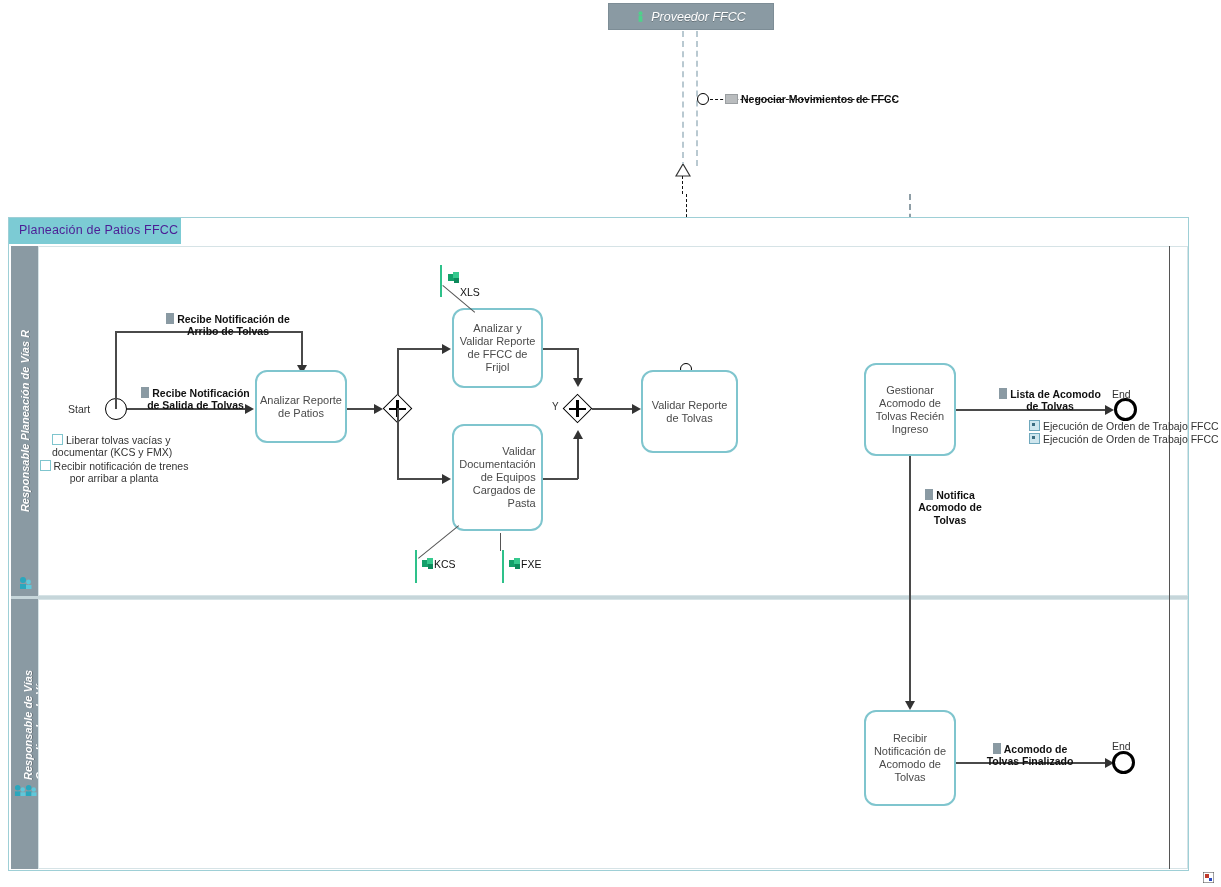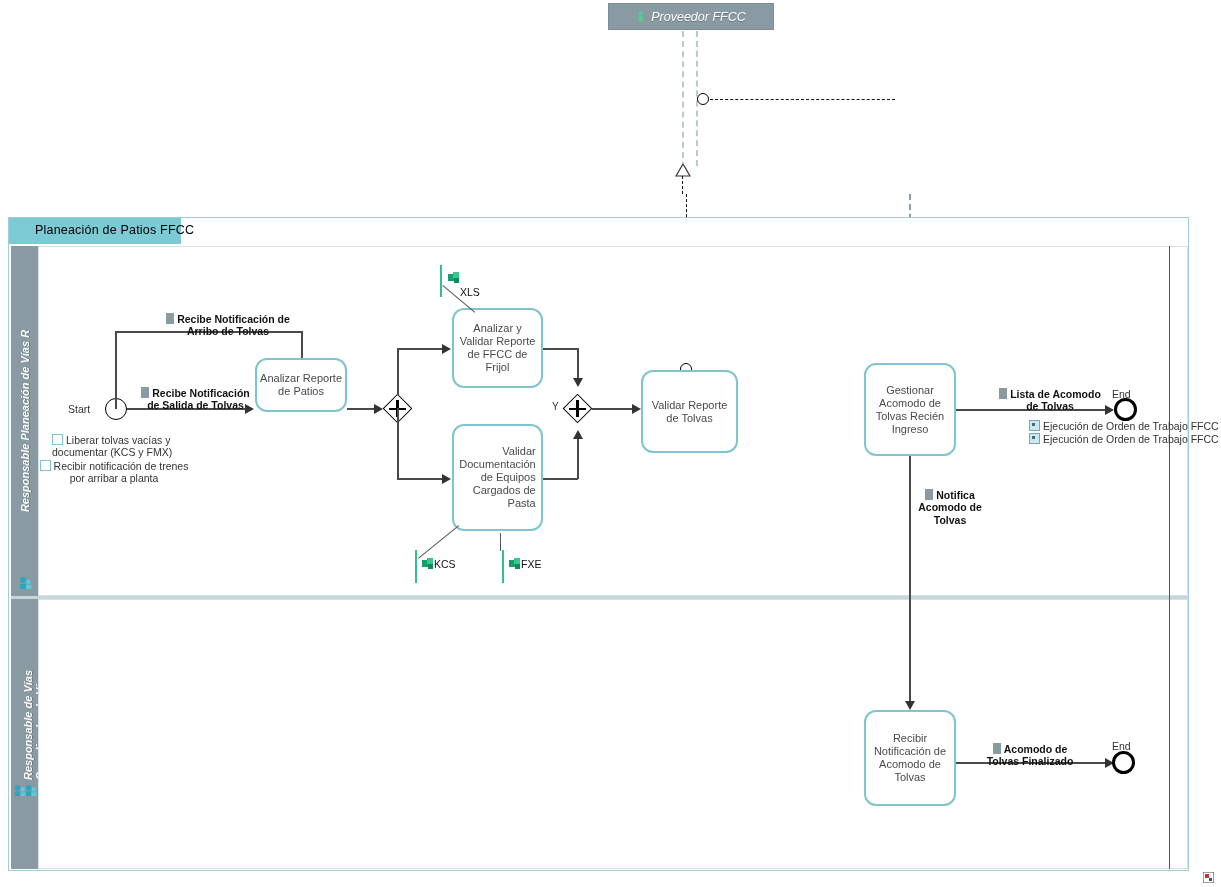"Negociar Movimientos de FFCC" div.ann { html: none -> <div> <span></span><span>Negociar Movimientos de FFCC</span> </div> }
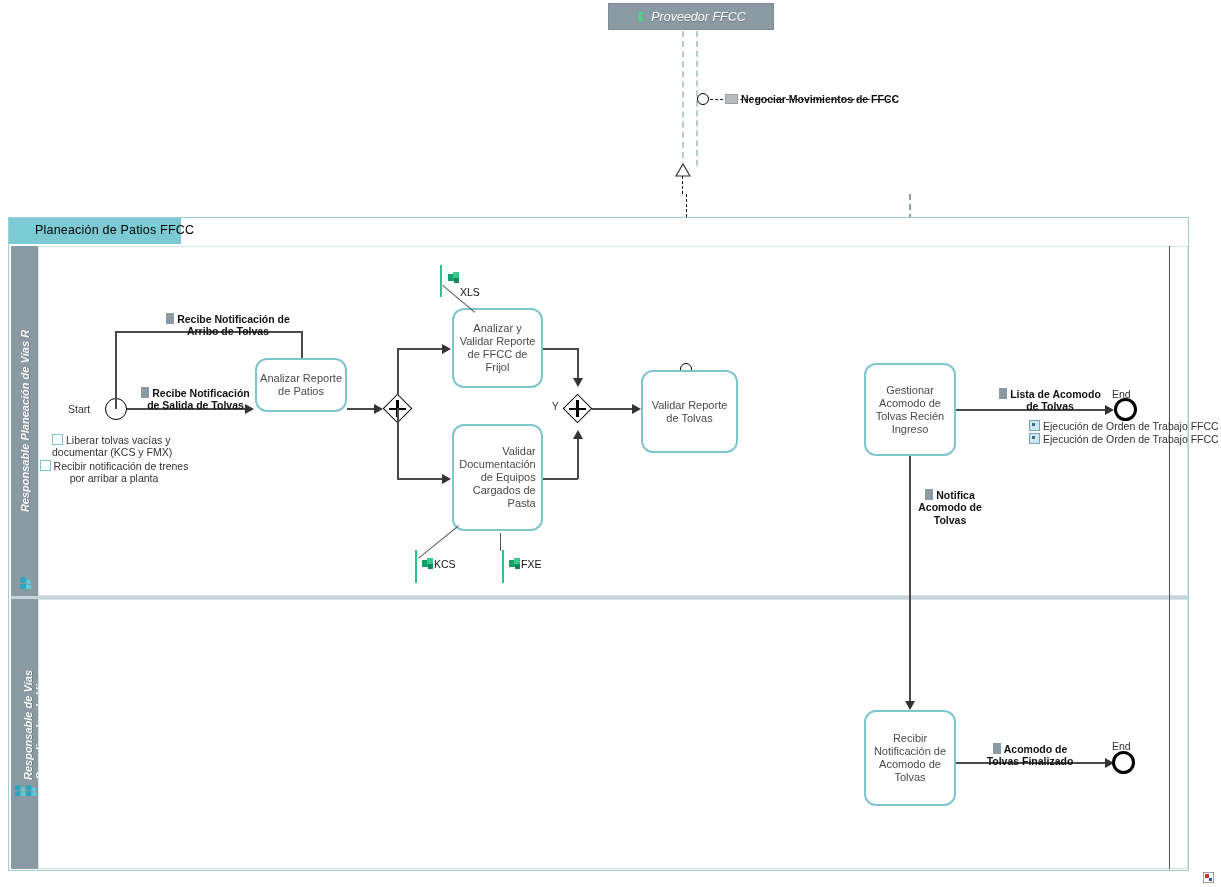"Planeación de Patios FFCC" .pool-title { color: #000000 -> #4c1d95; padding: 5px 10px 6px 26px -> 5px 10px 6px 10px }
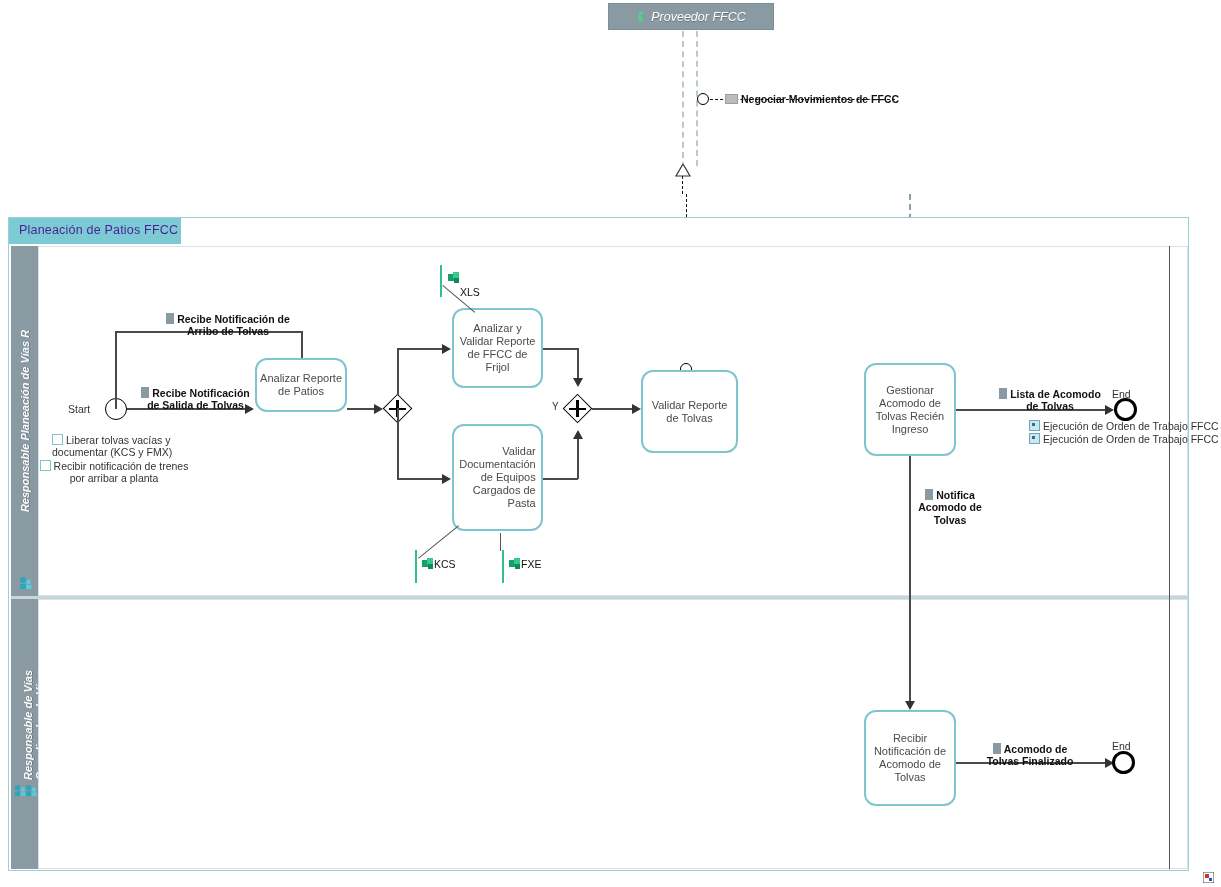"Analizar Reporte" div.abs { height: 54px -> 73px; justify-content: flex-end -> none; top: 358px -> 370px }
